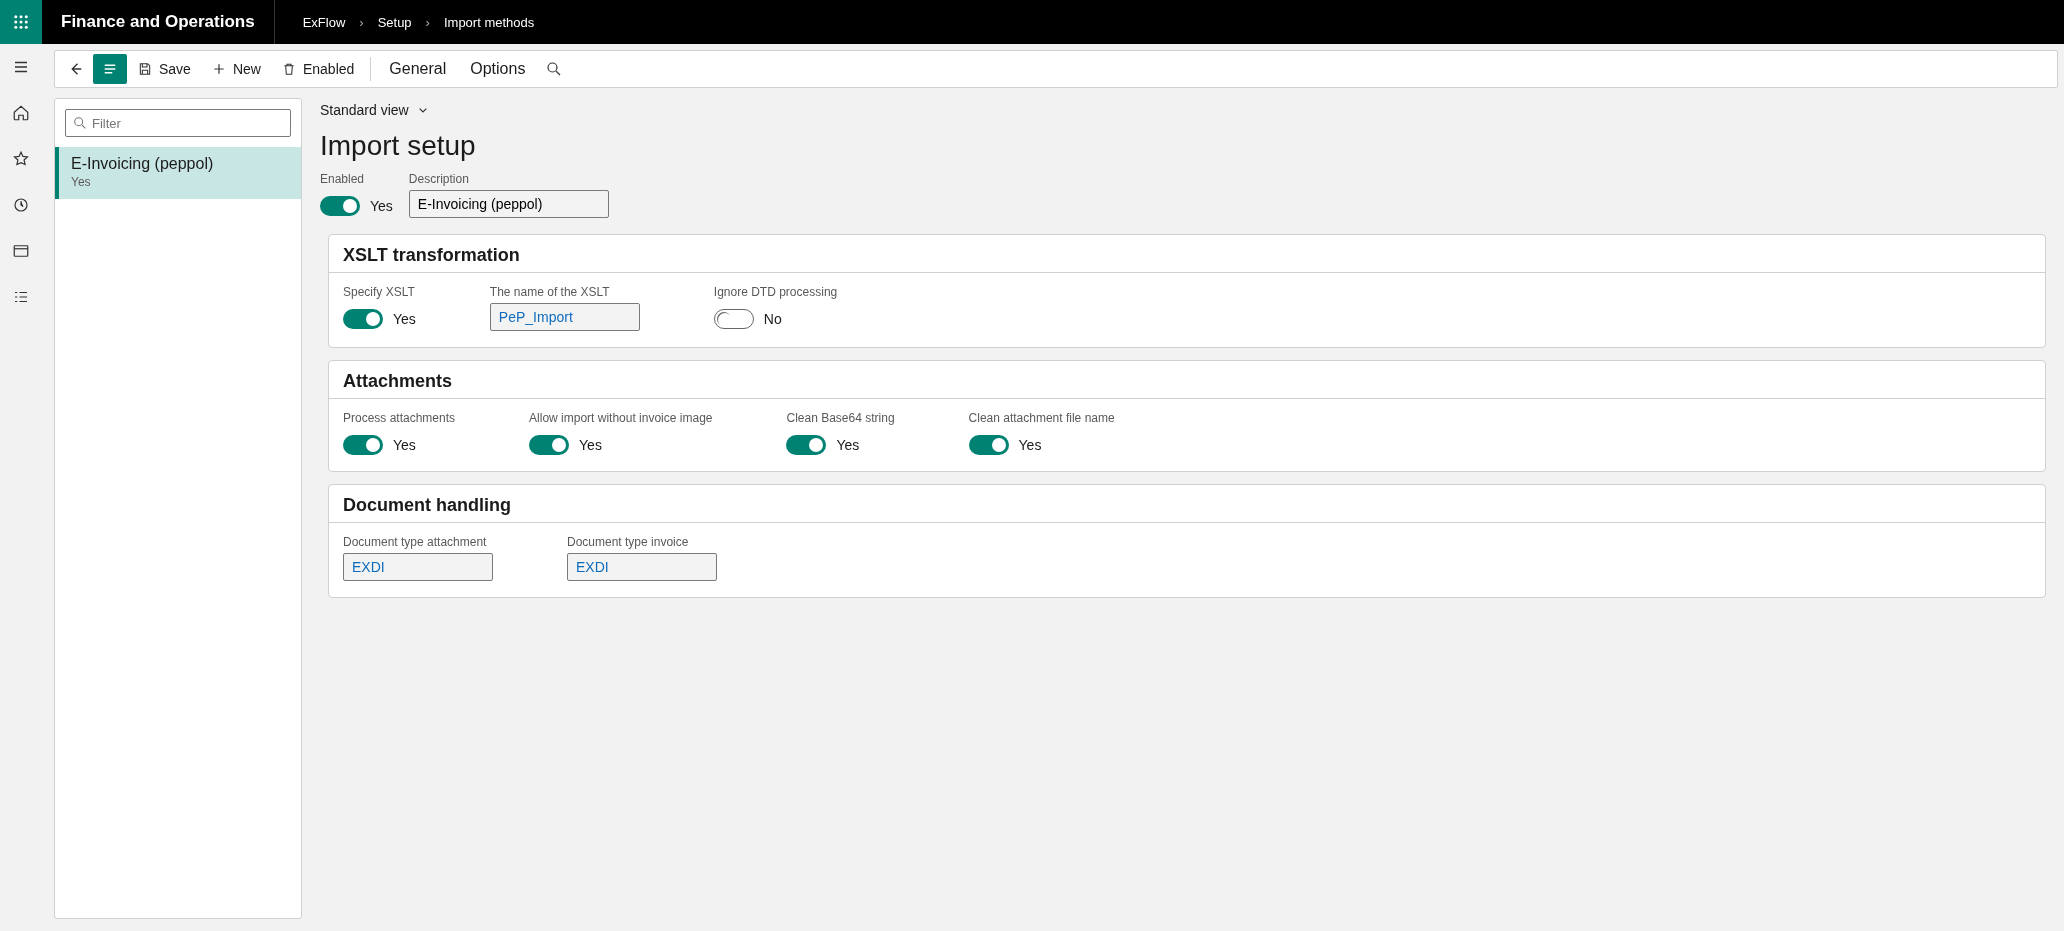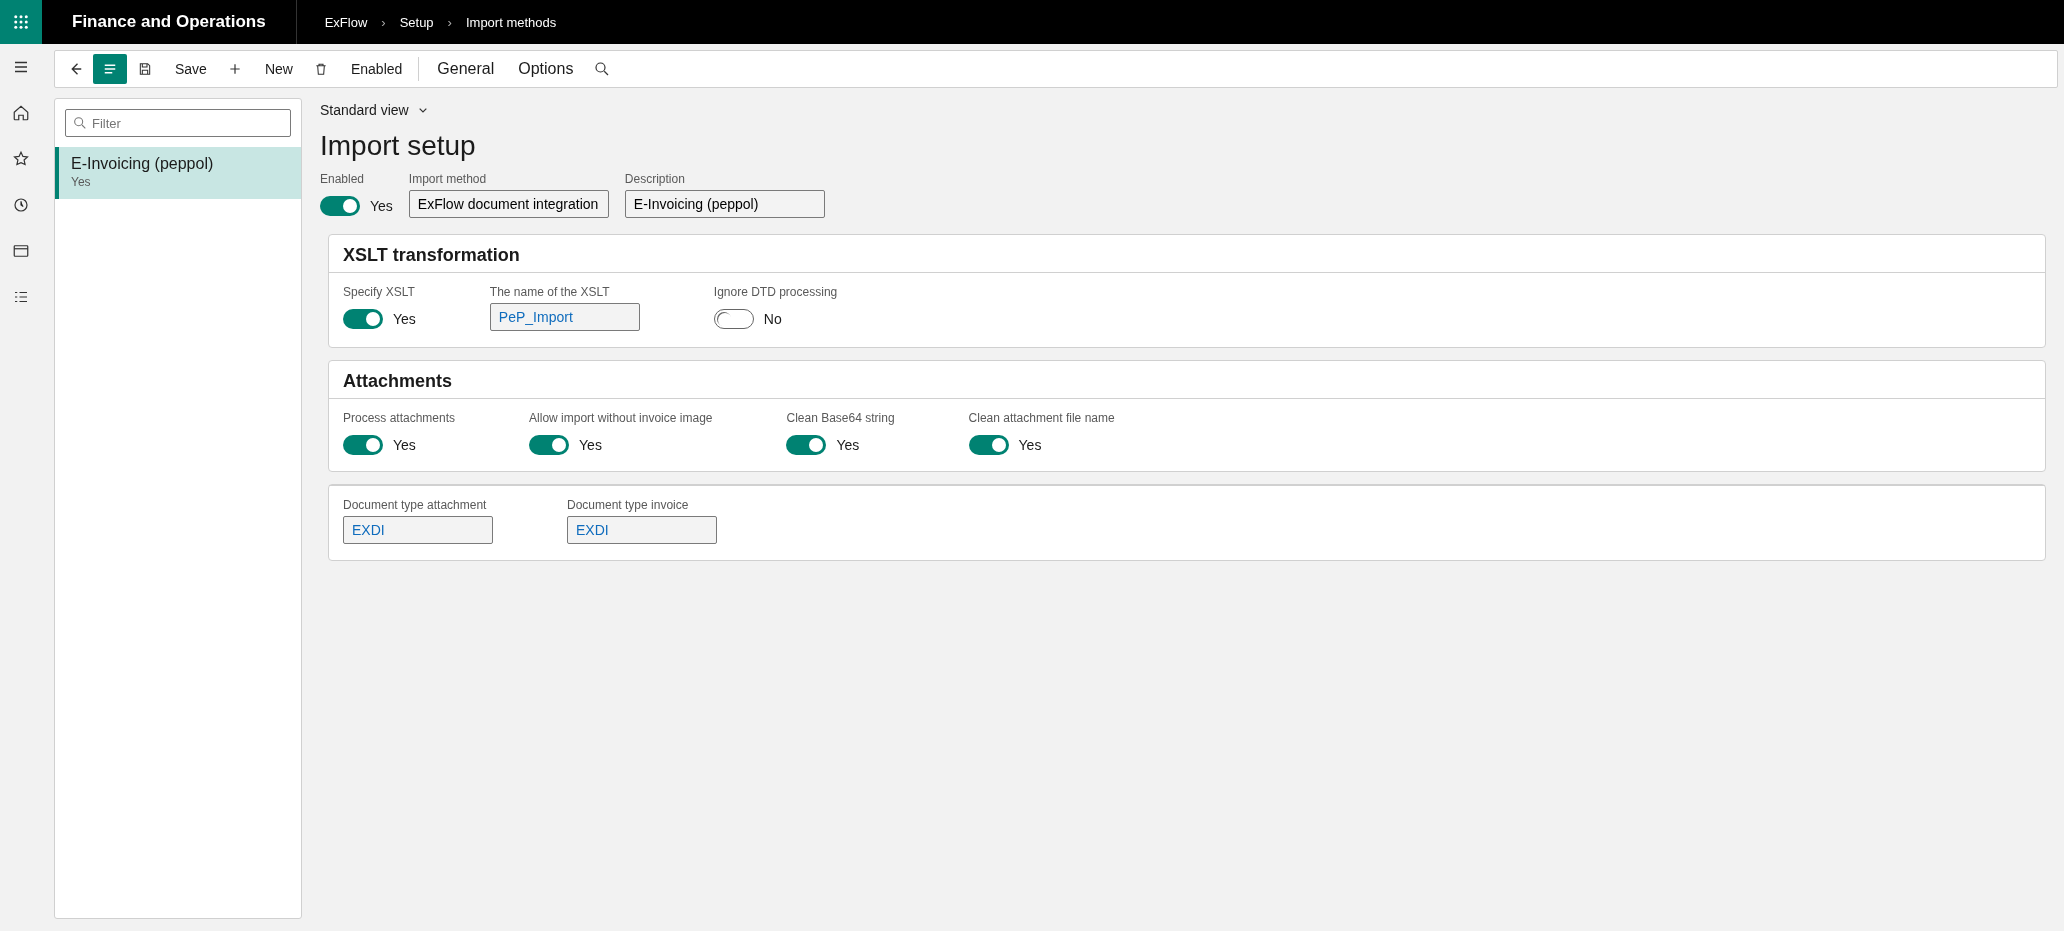"Finance and Operations" .app-title { padding: 0 30px -> 0 19px }
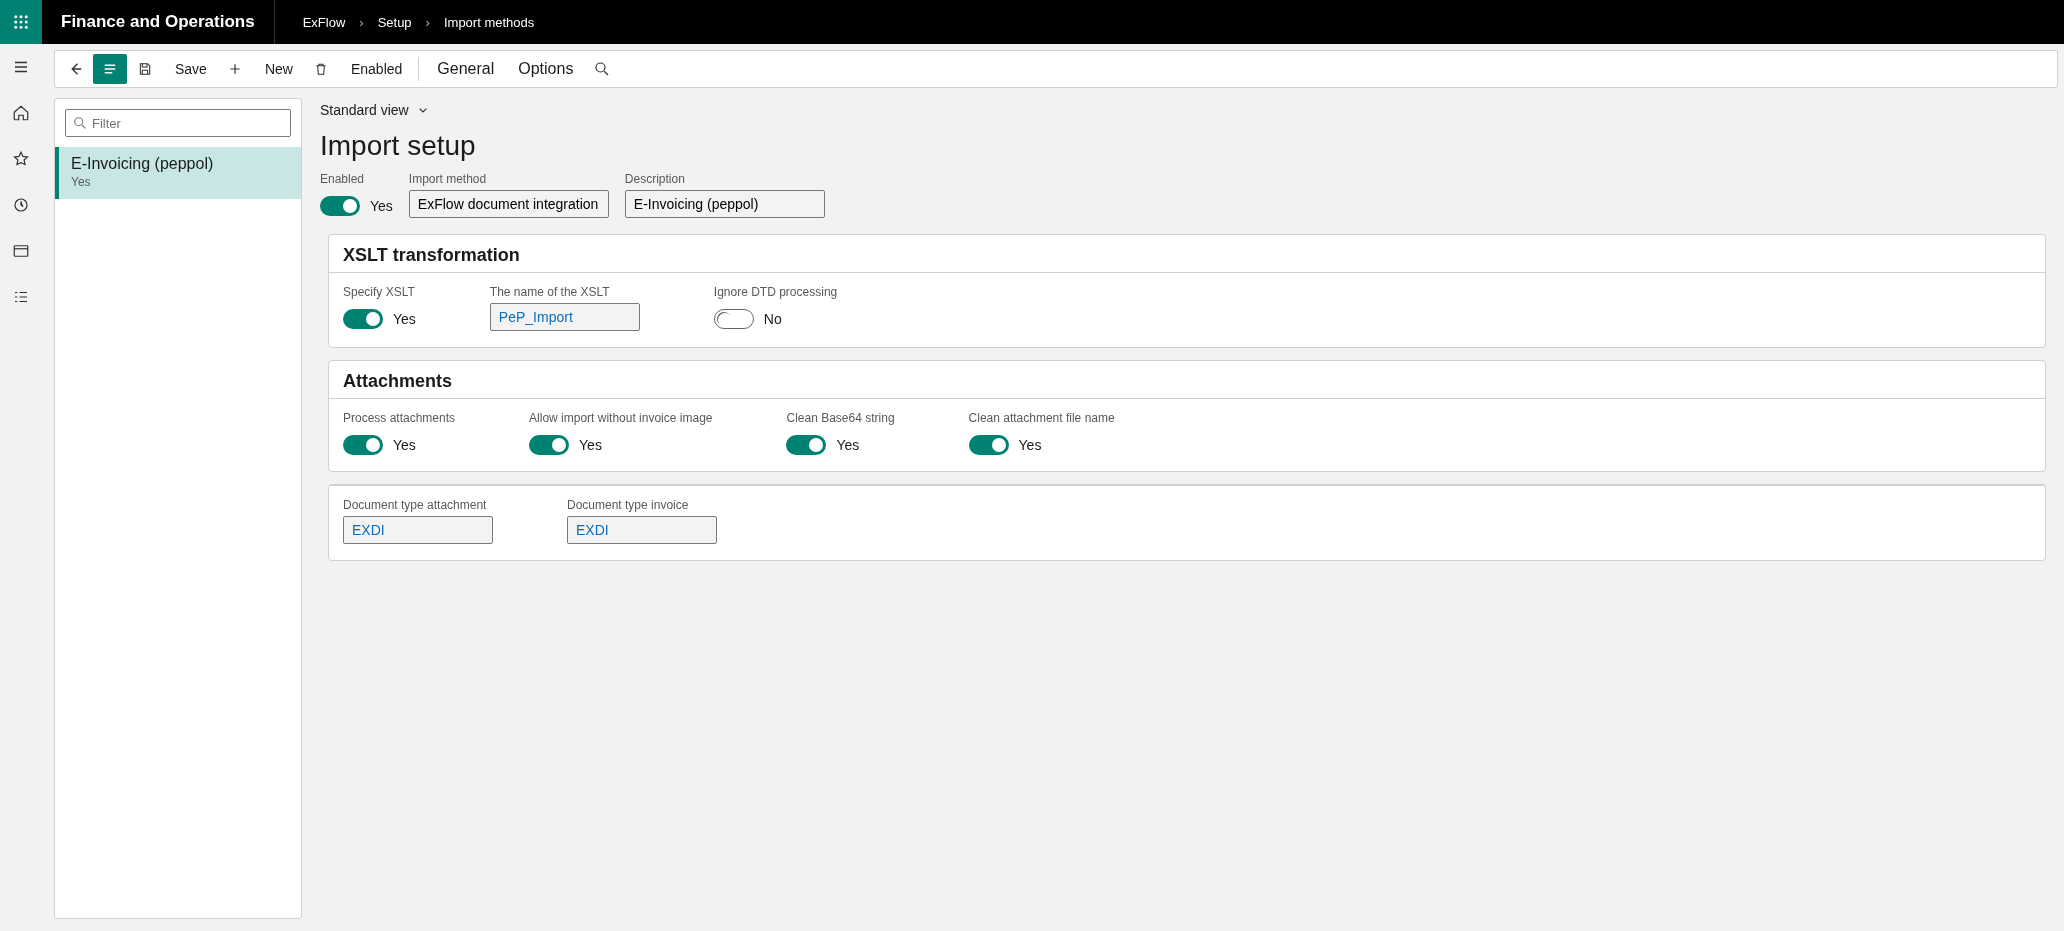"Save" .cmd-btn { gap: 22px -> 6px }
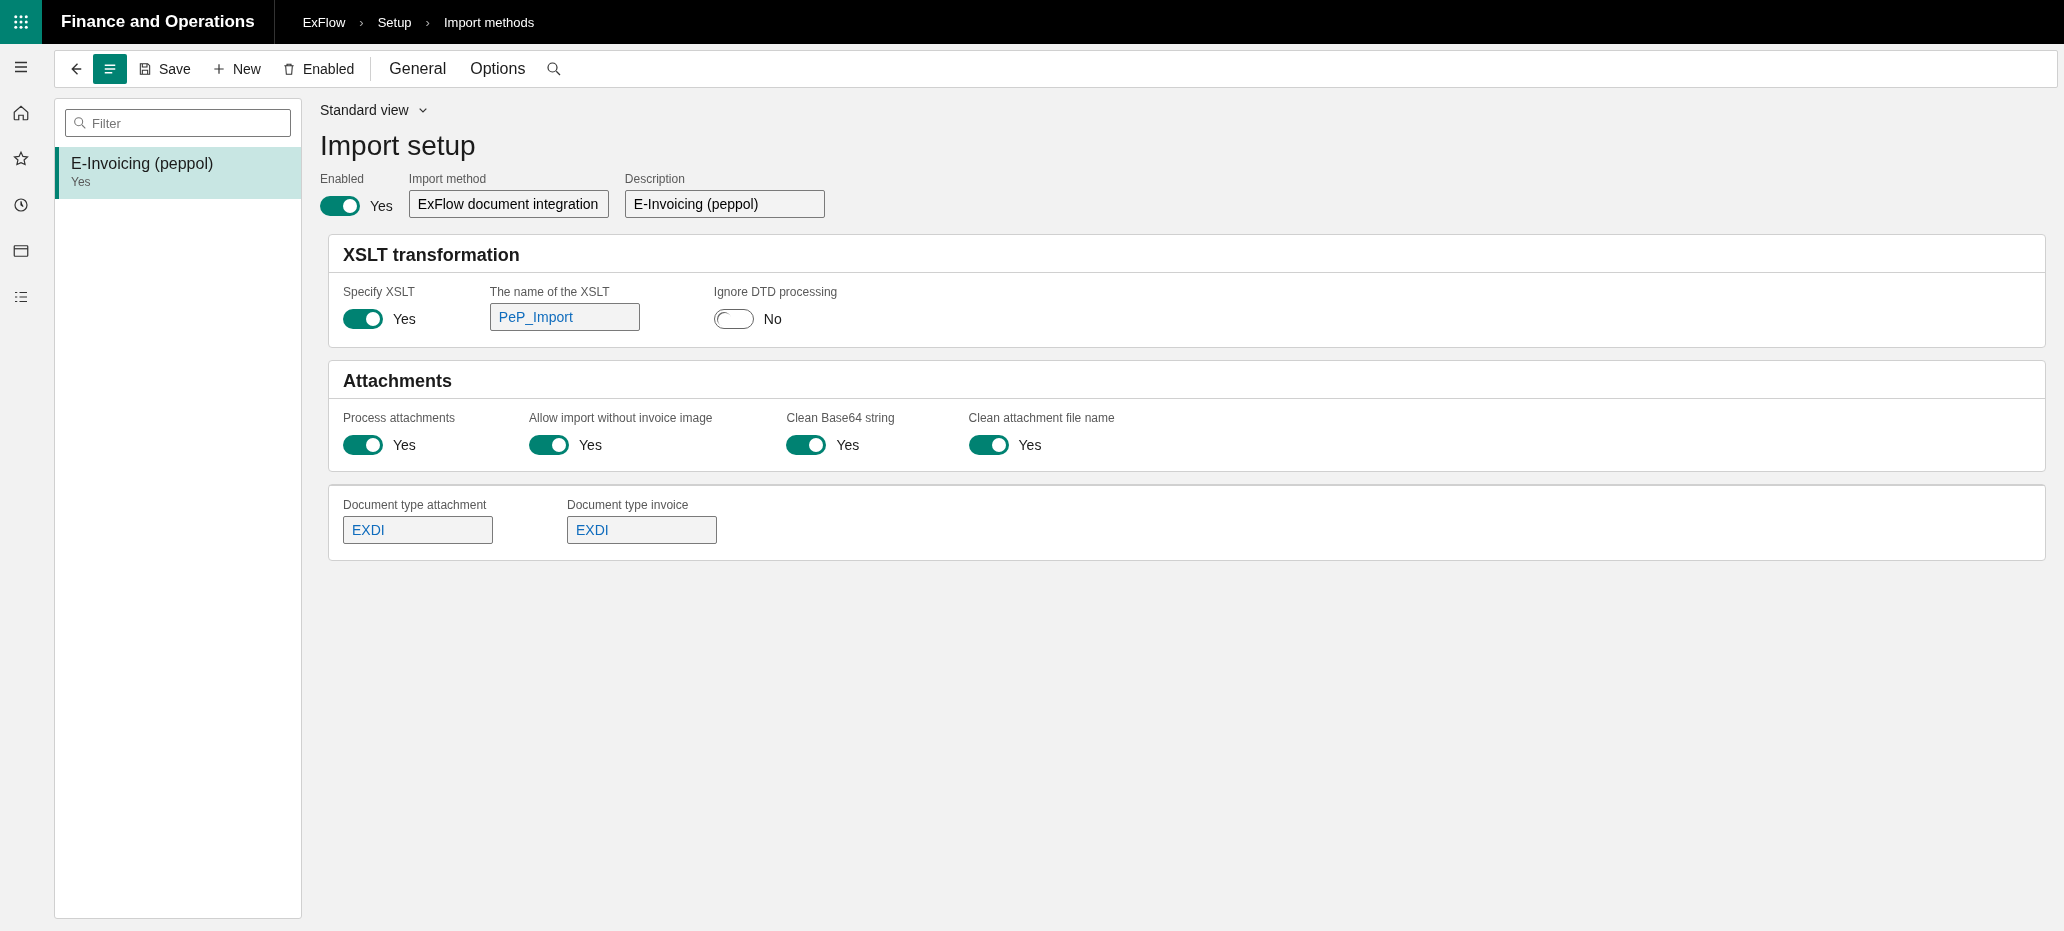"Import method" div.field { html: <div> <span>Import method</span> <input> </div> -> none }
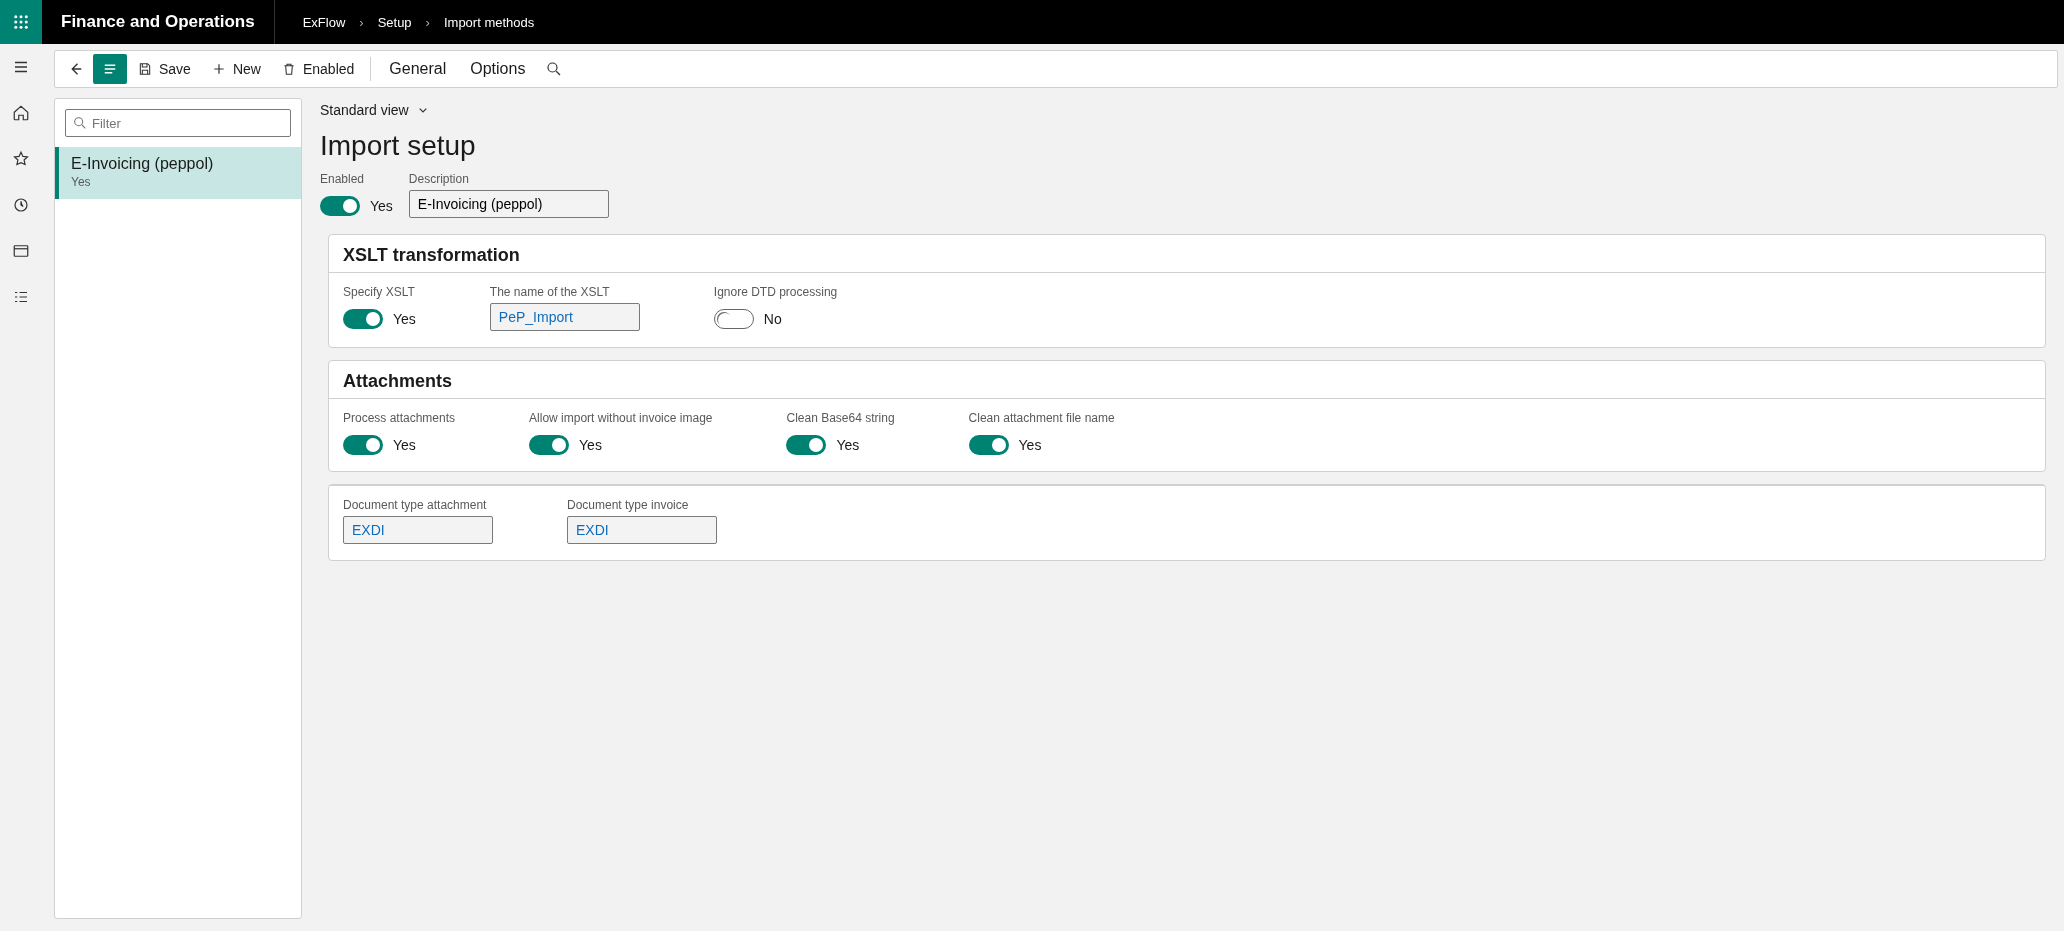"Document handling" div.card-header { html: none -> <div>Document handling</div> }
